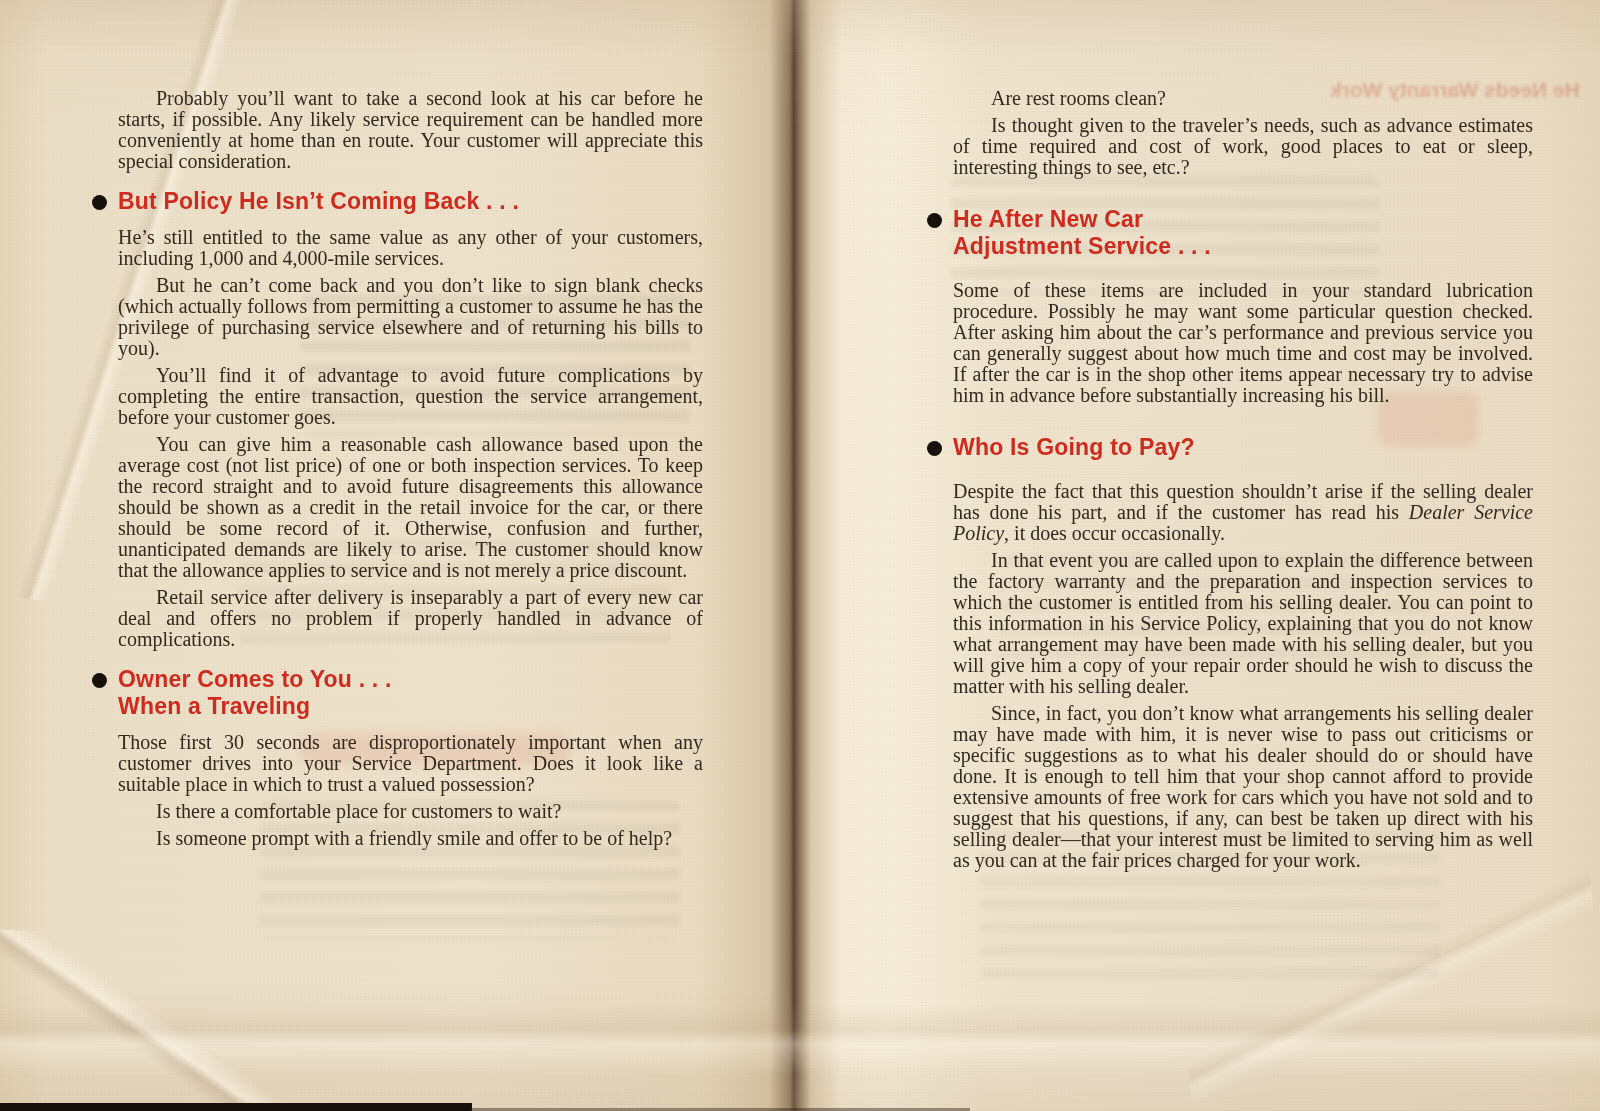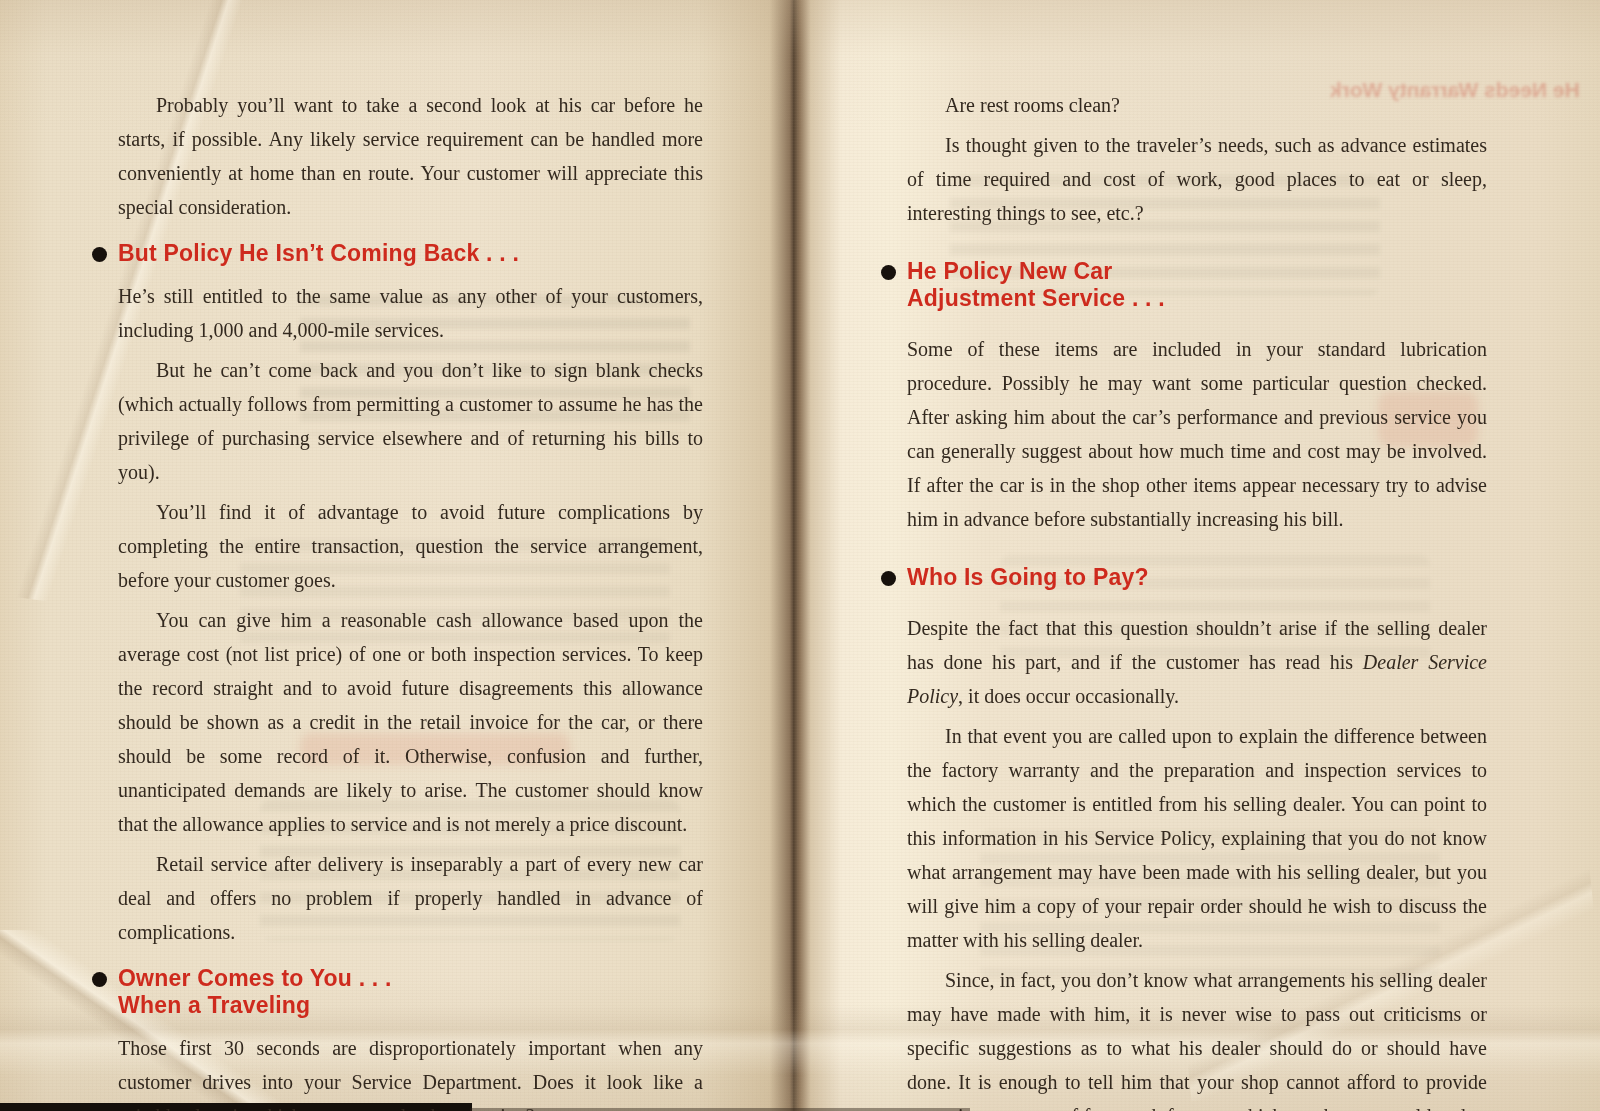"Probably you’ll want to take" p.body-para { line-height: 34px -> 21px }
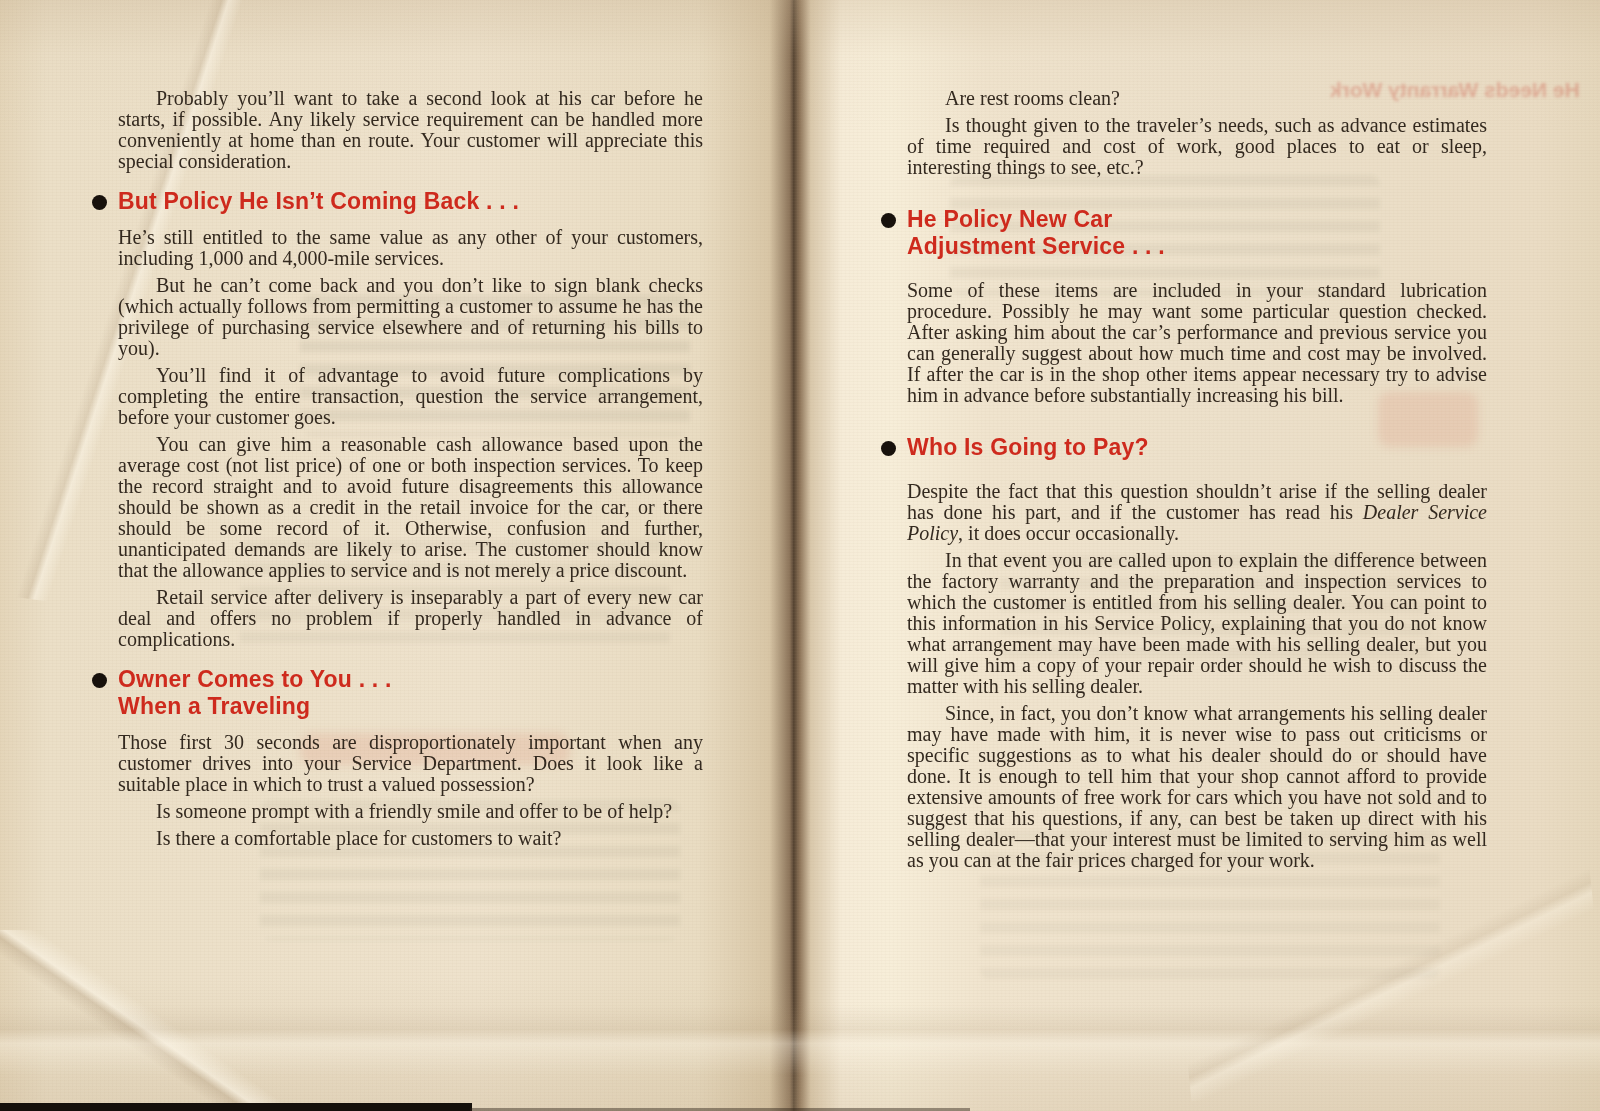"Are rest rooms clean?" .text-col-right { left: 907px -> 953px }
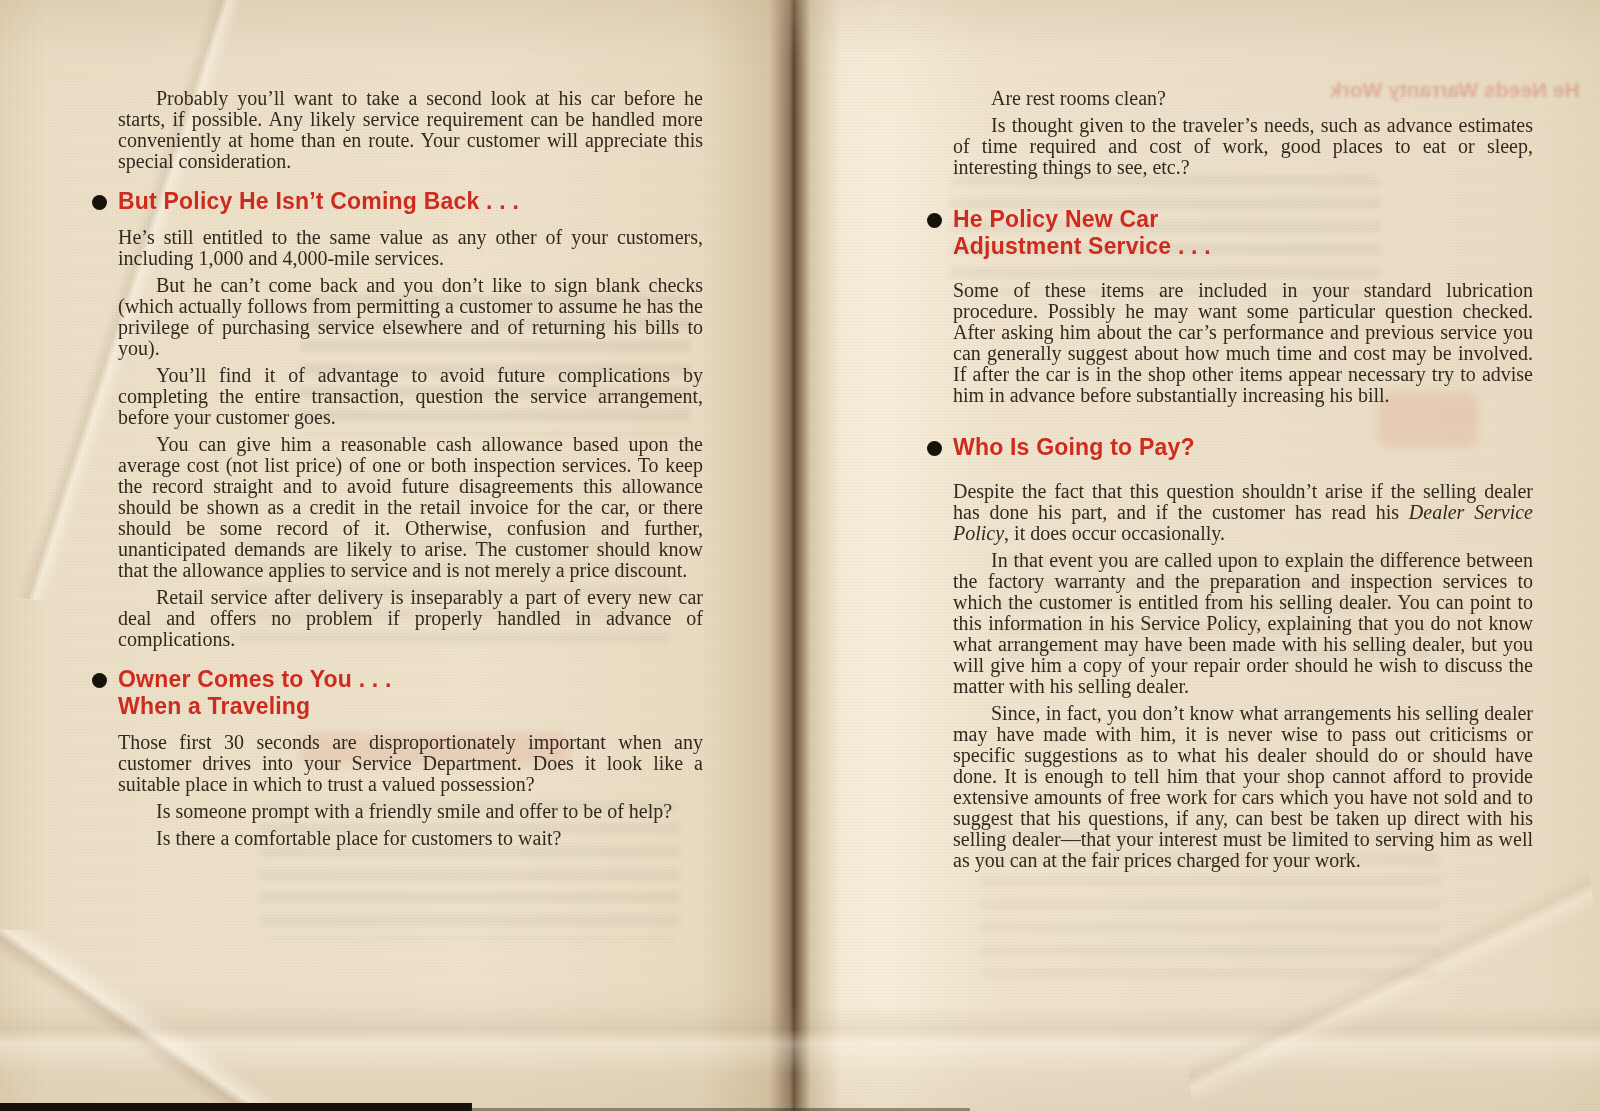"He Policy New Car" div { text: Policy -> After }
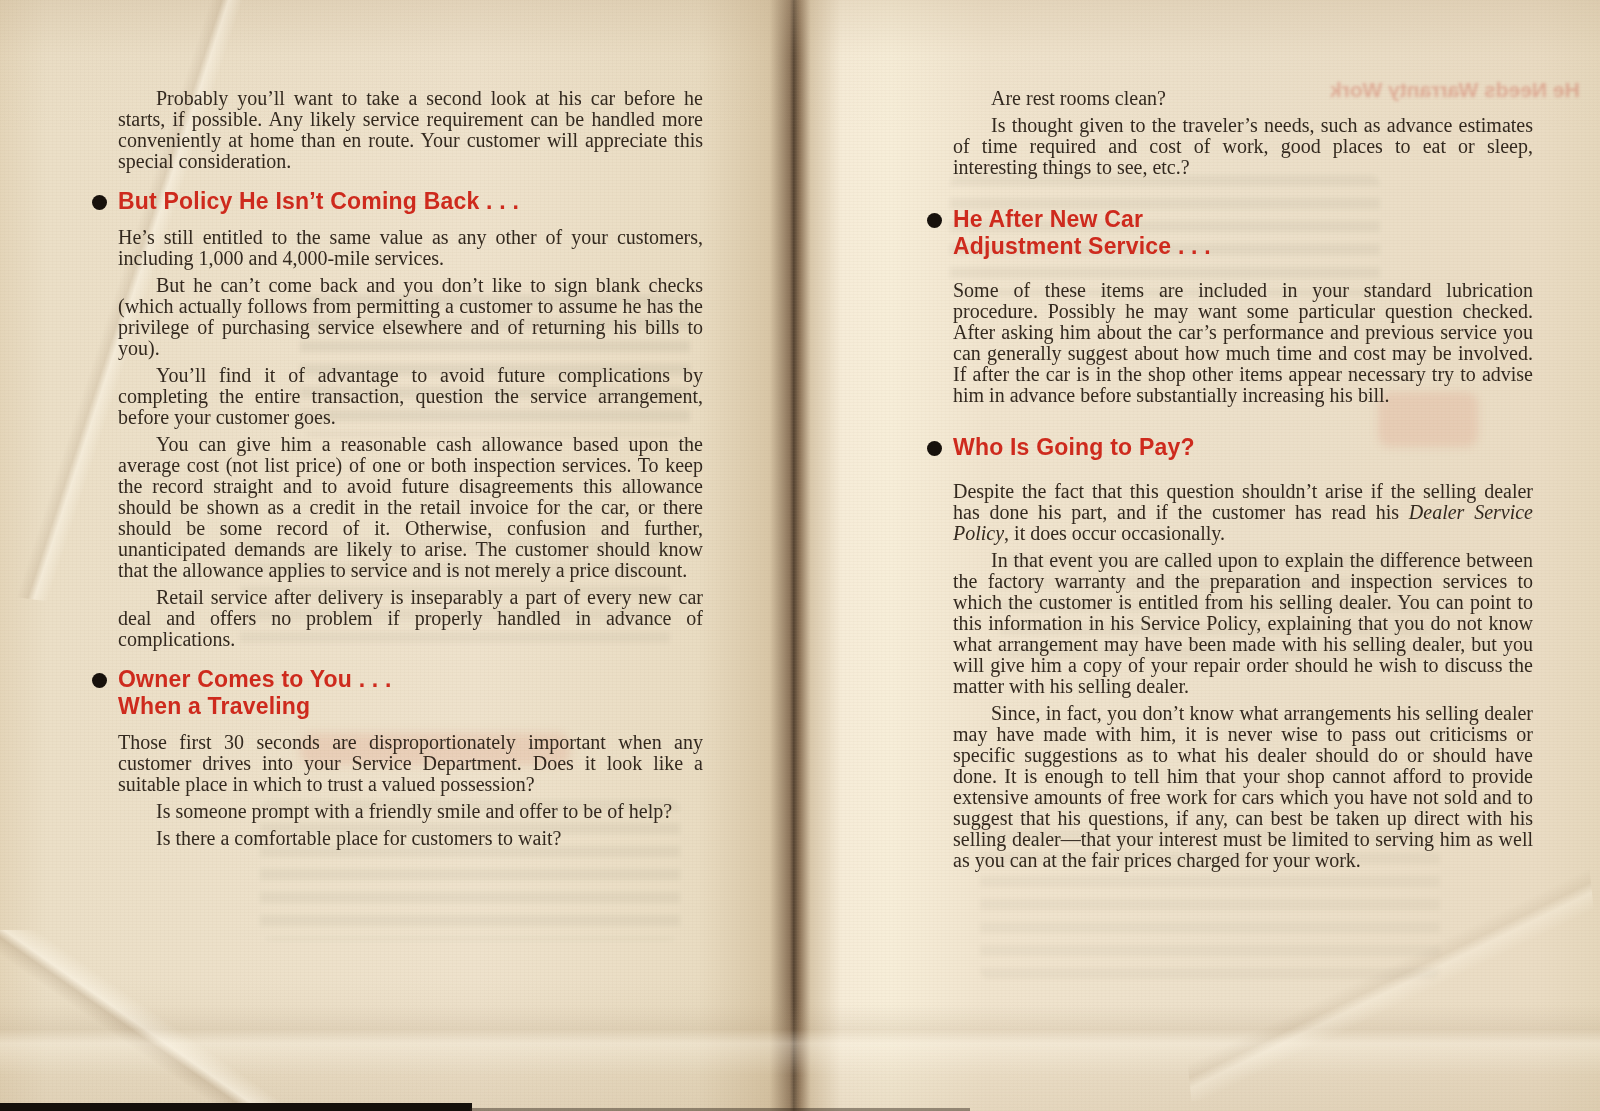"Is someone prompt with a" p.body-para { order: before "Is there a comfortable place" -> after "Is there a comfortable place" }
